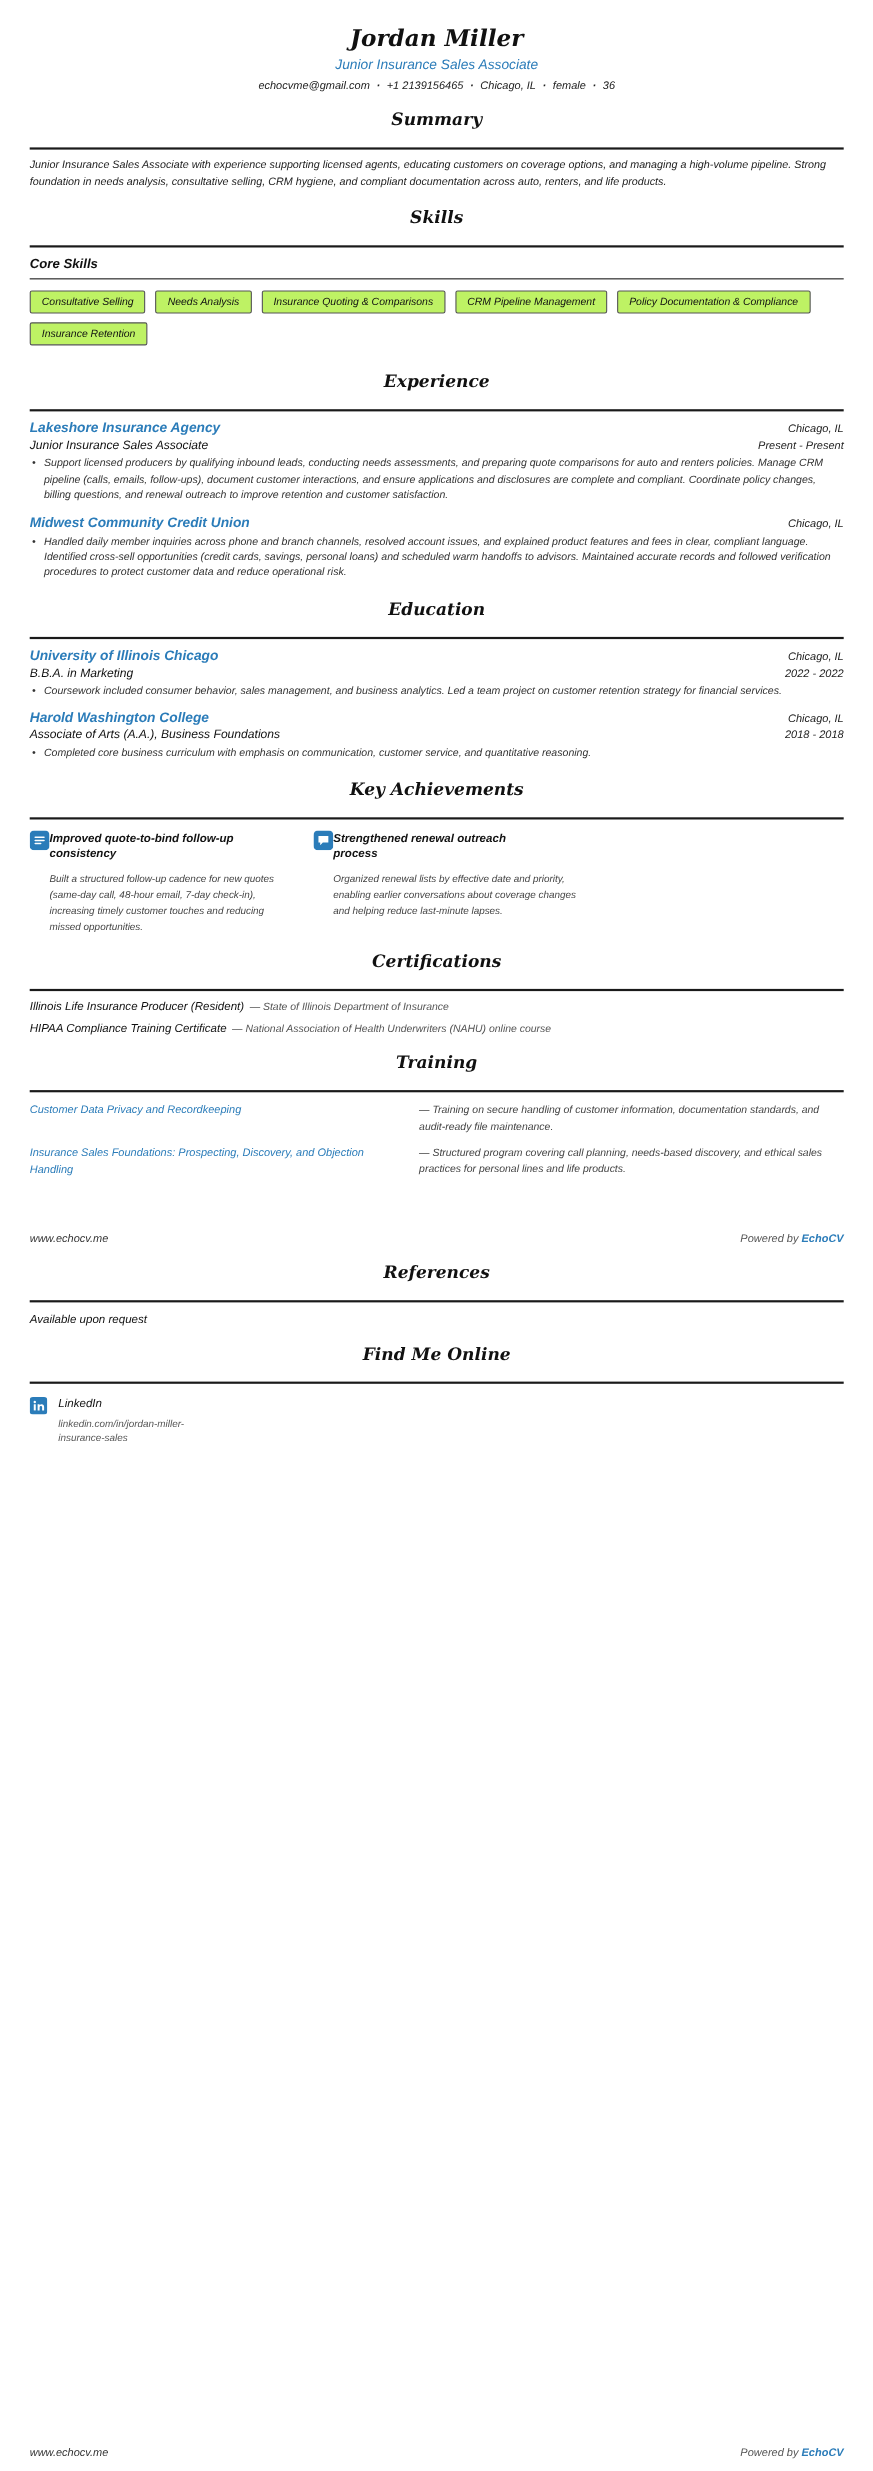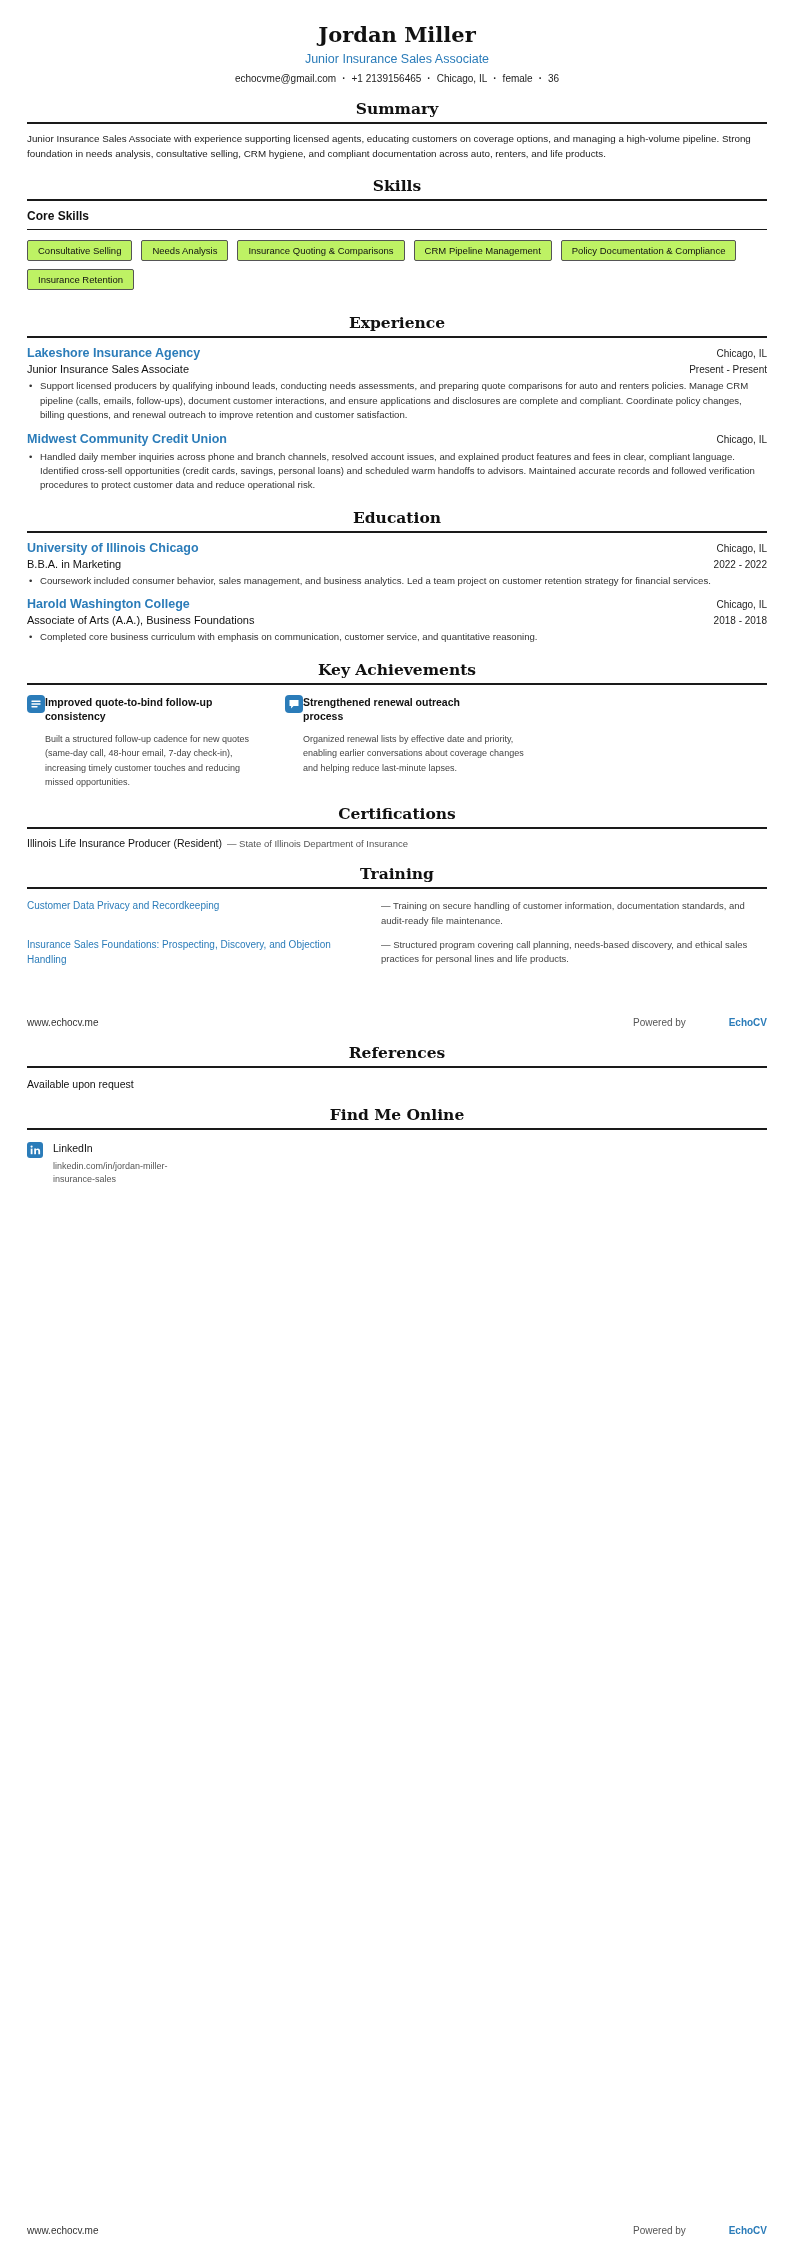"Jordan Miller" .page { font-style: none -> italic }
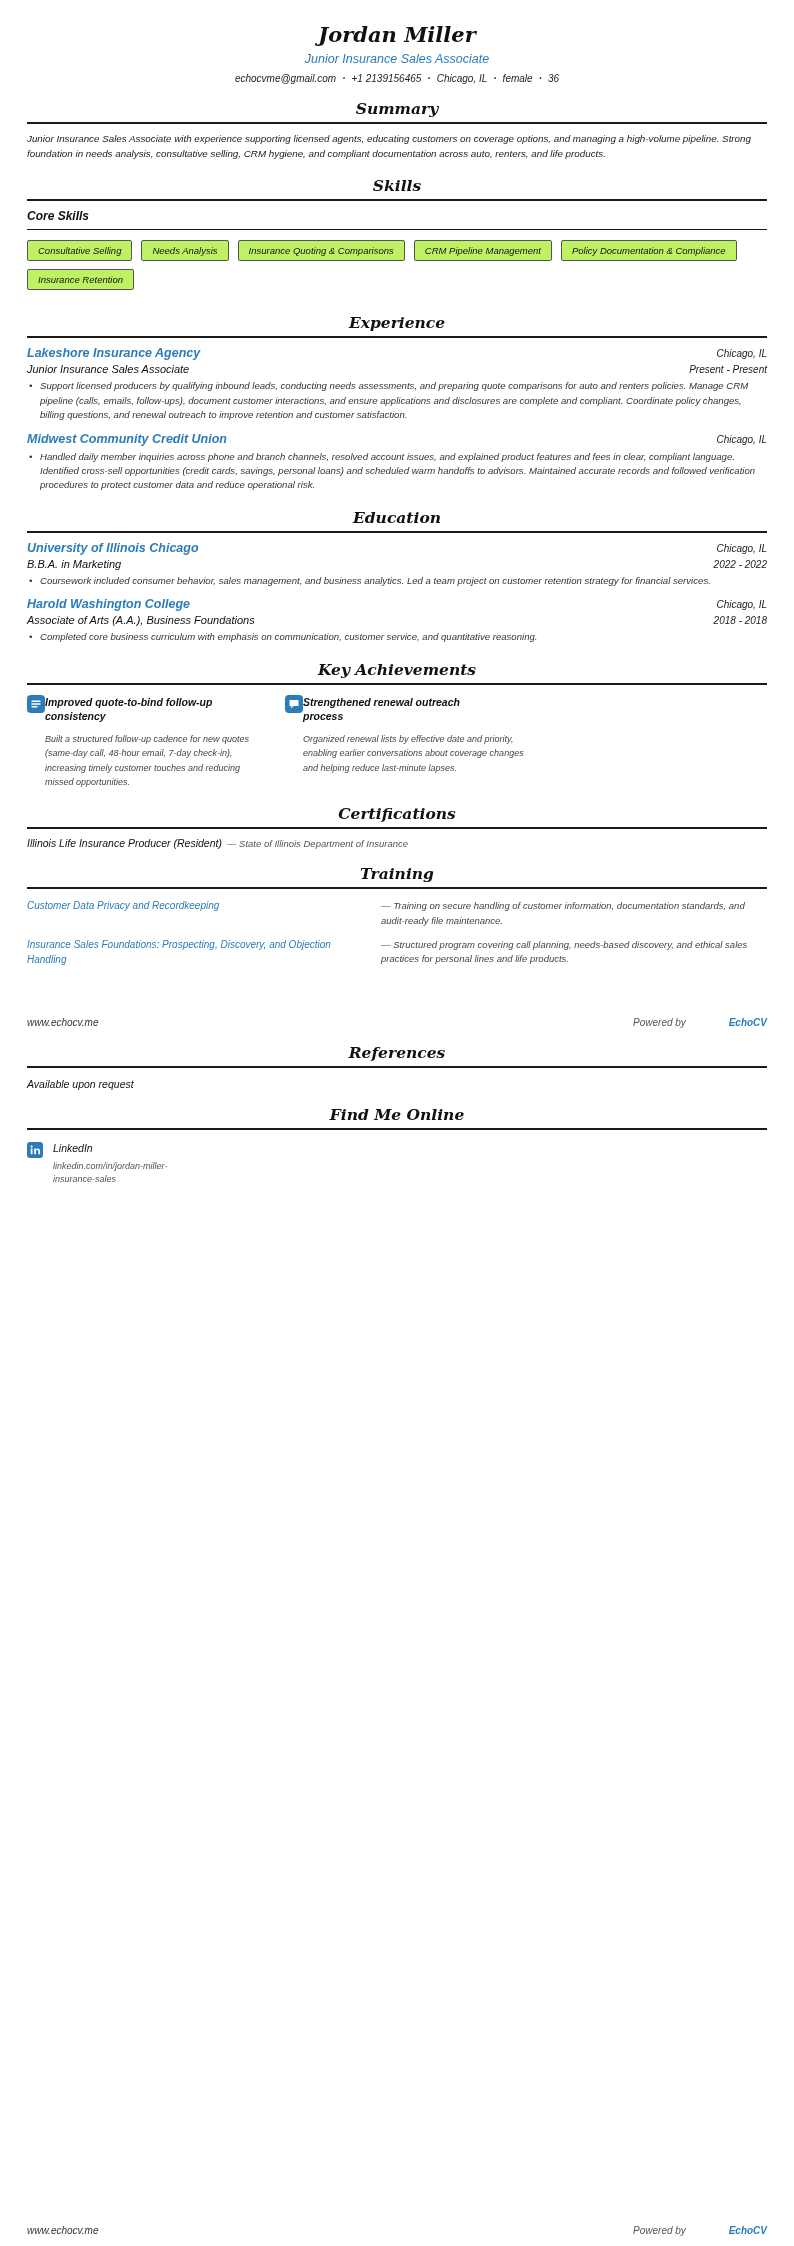"Summary" .section-heading { padding-bottom: 4px -> 16px }
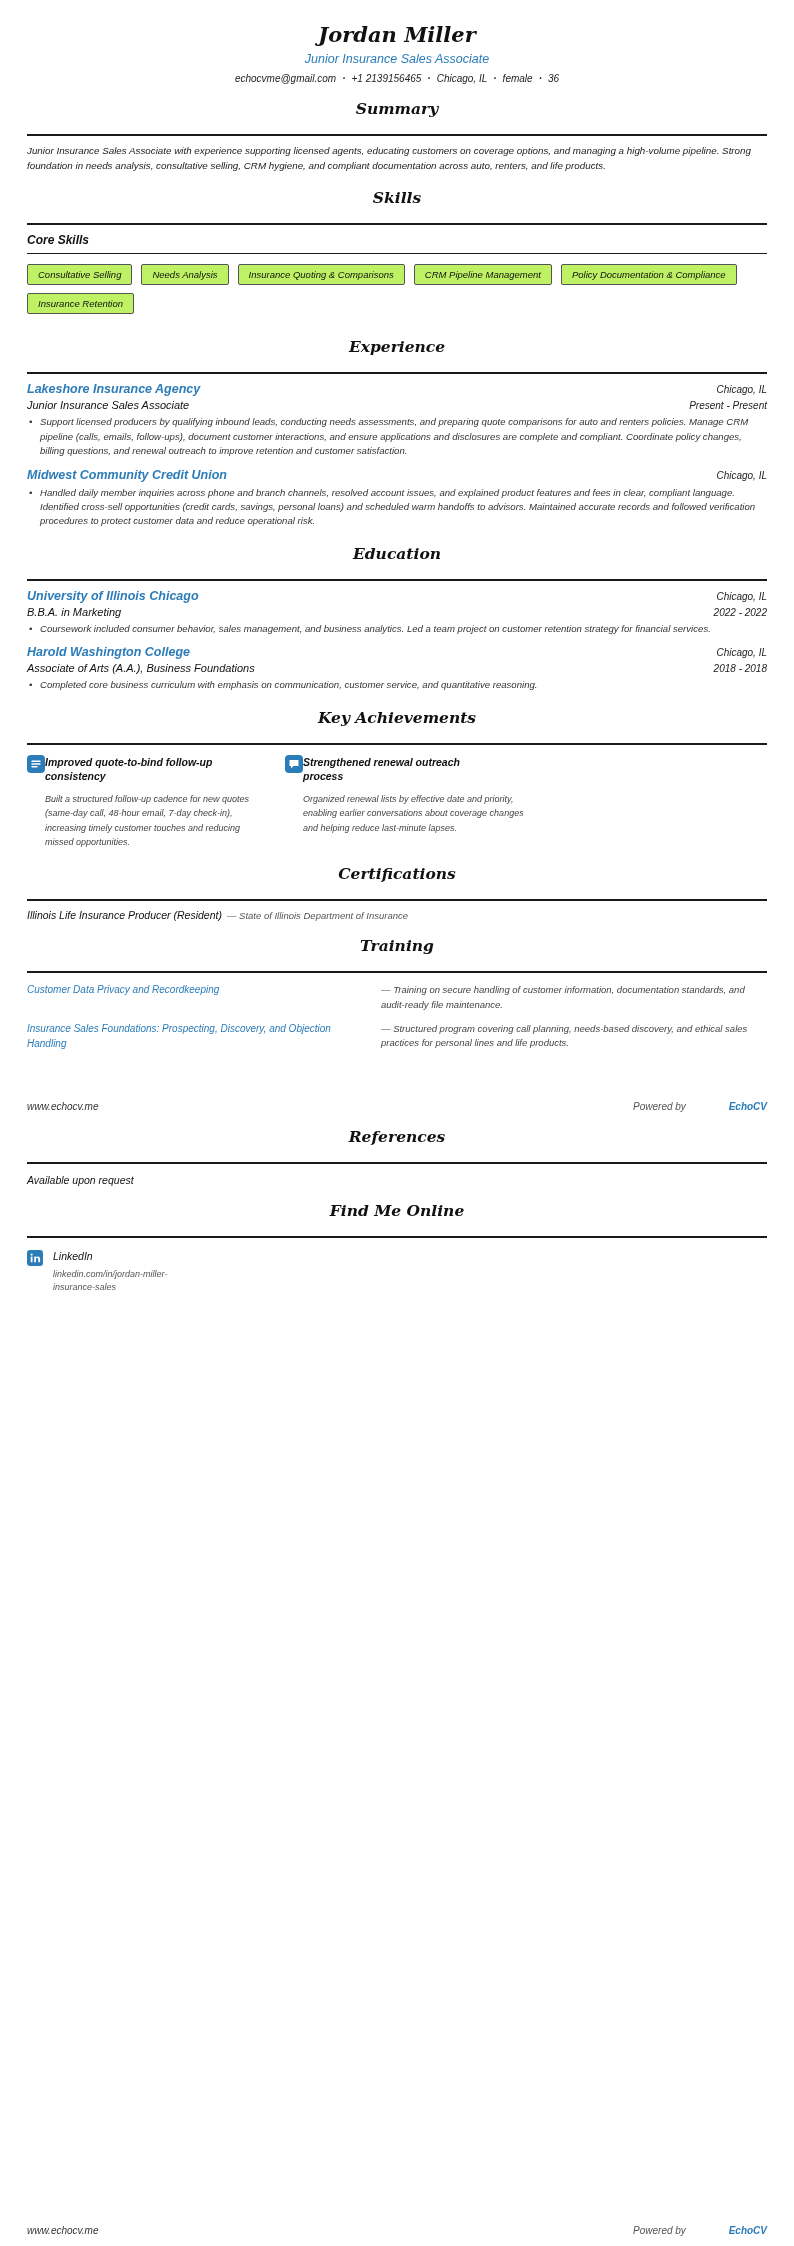"HIPAA Compliance Training Certificate —" div.cert-line { html: none -> <div> <span>HIPAA Compliance Training Certificate</span><span>— National Association of Health Underwriters (NAHU) online course</span> </div> }
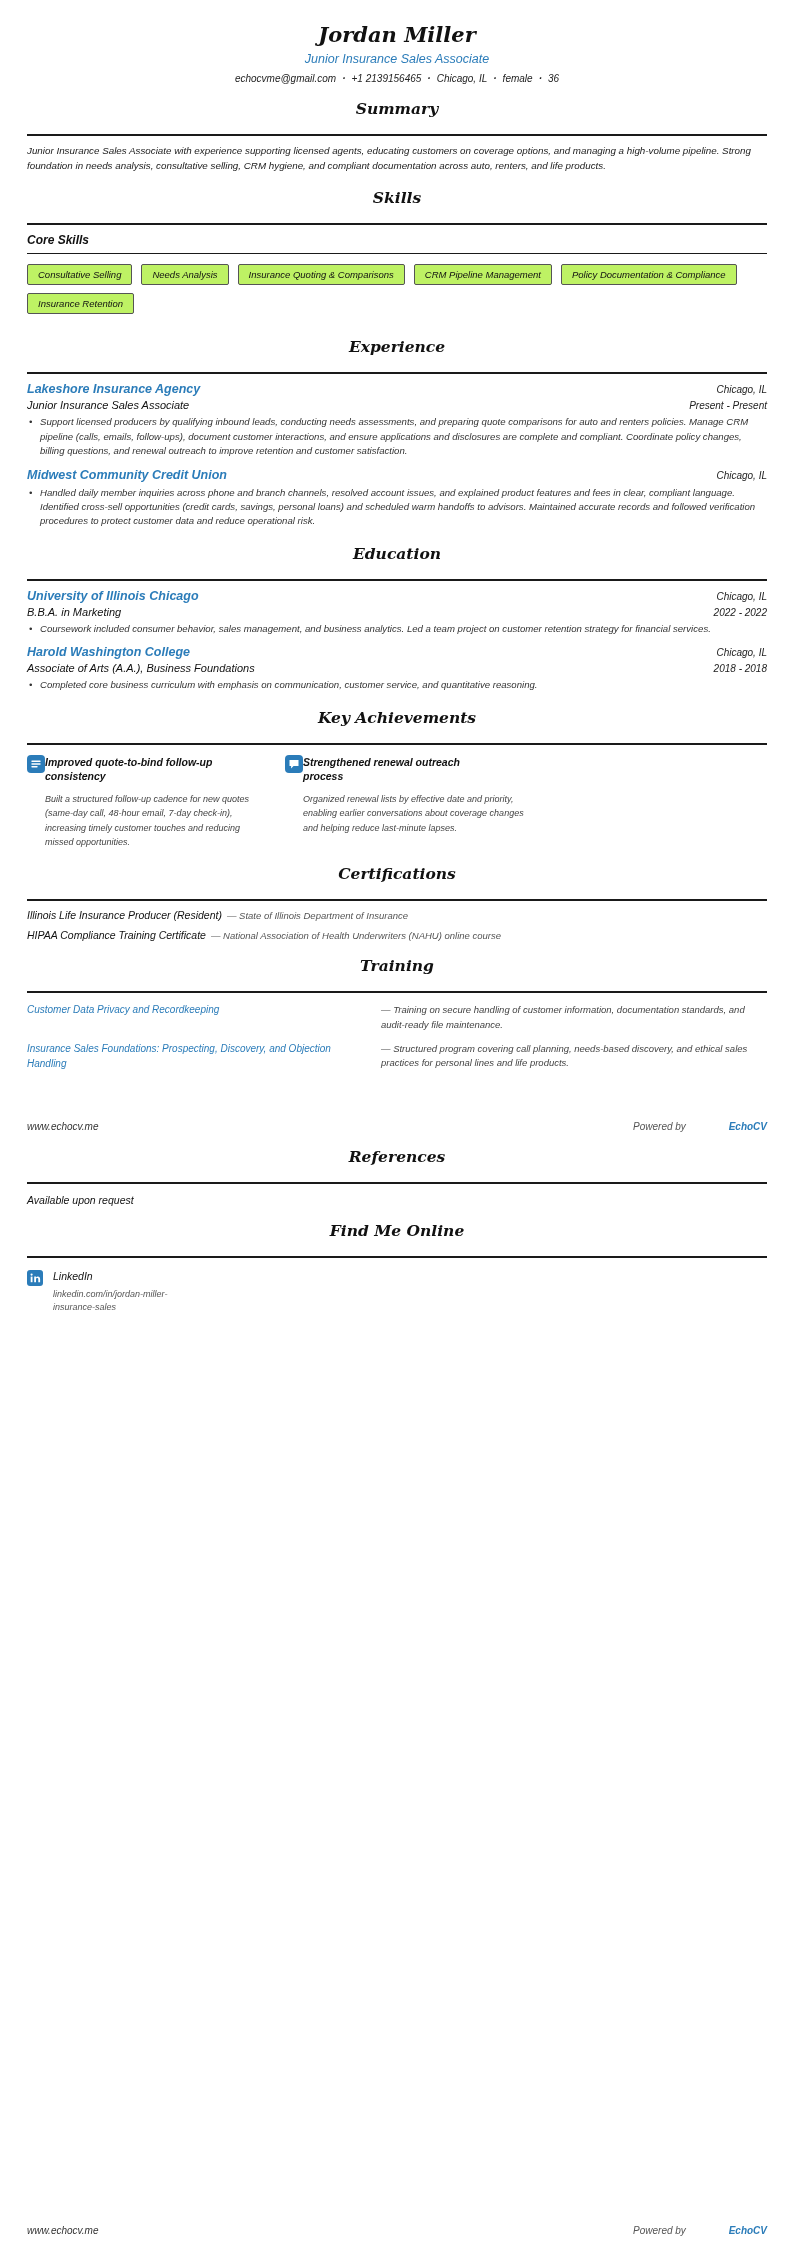"EchoCV" .brand { margin-left: 40px -> none }
